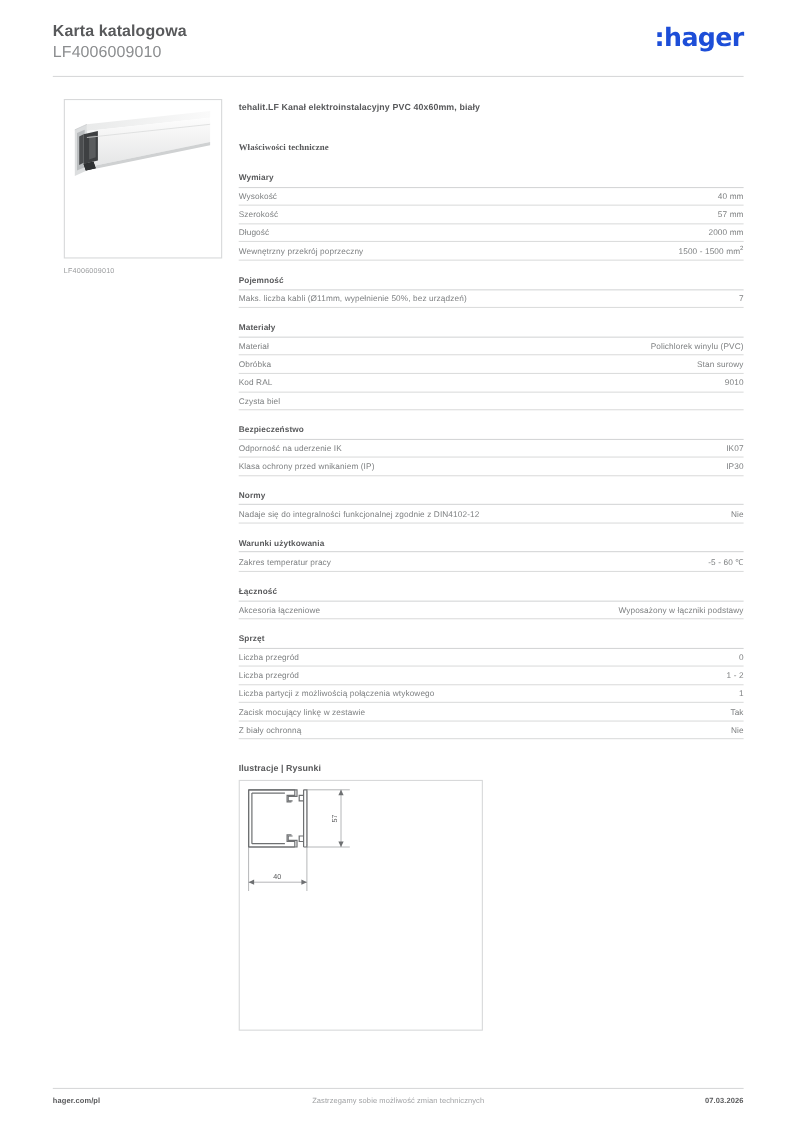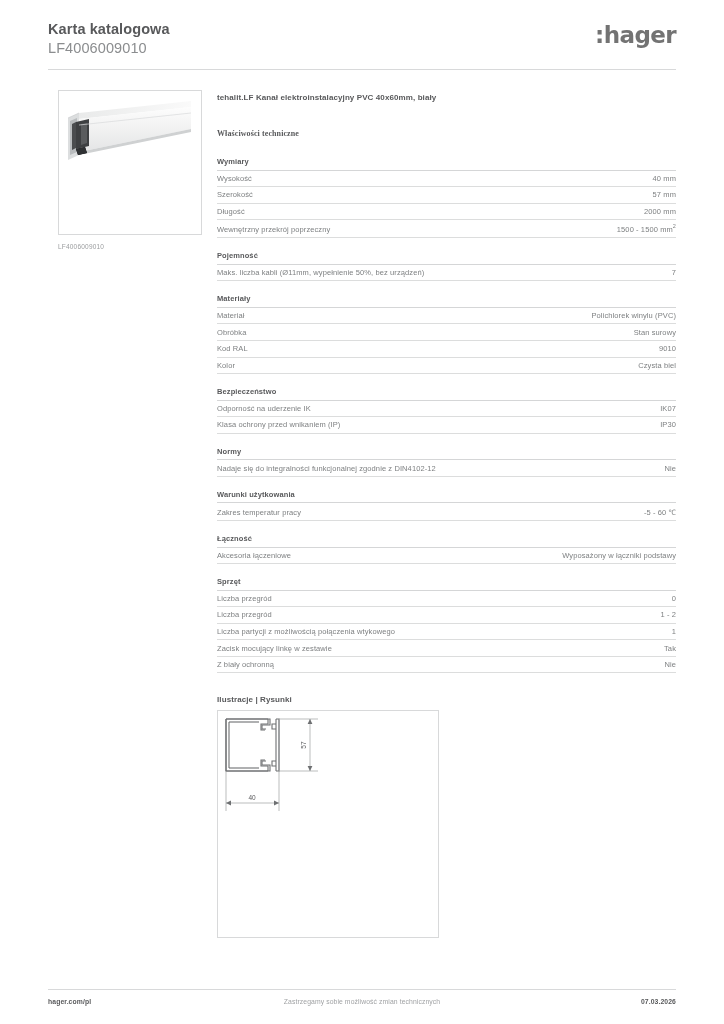":hager" .logo { color: #737373 -> #1d4ed8 }
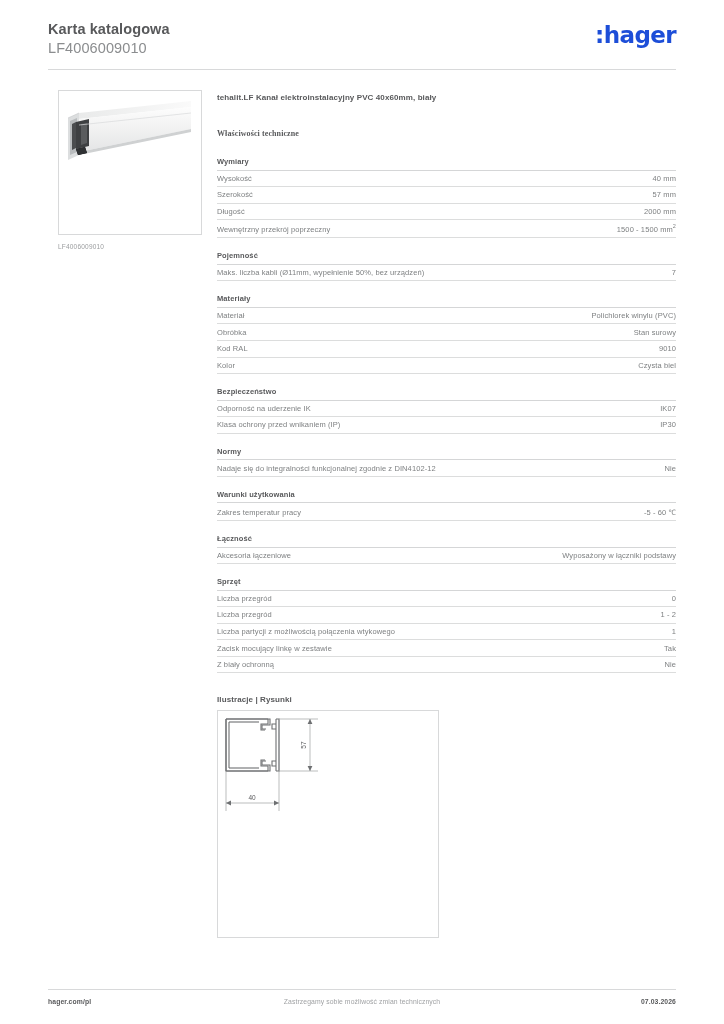"Kolor" div.label { html: <div>Kolor</div> -> none }
